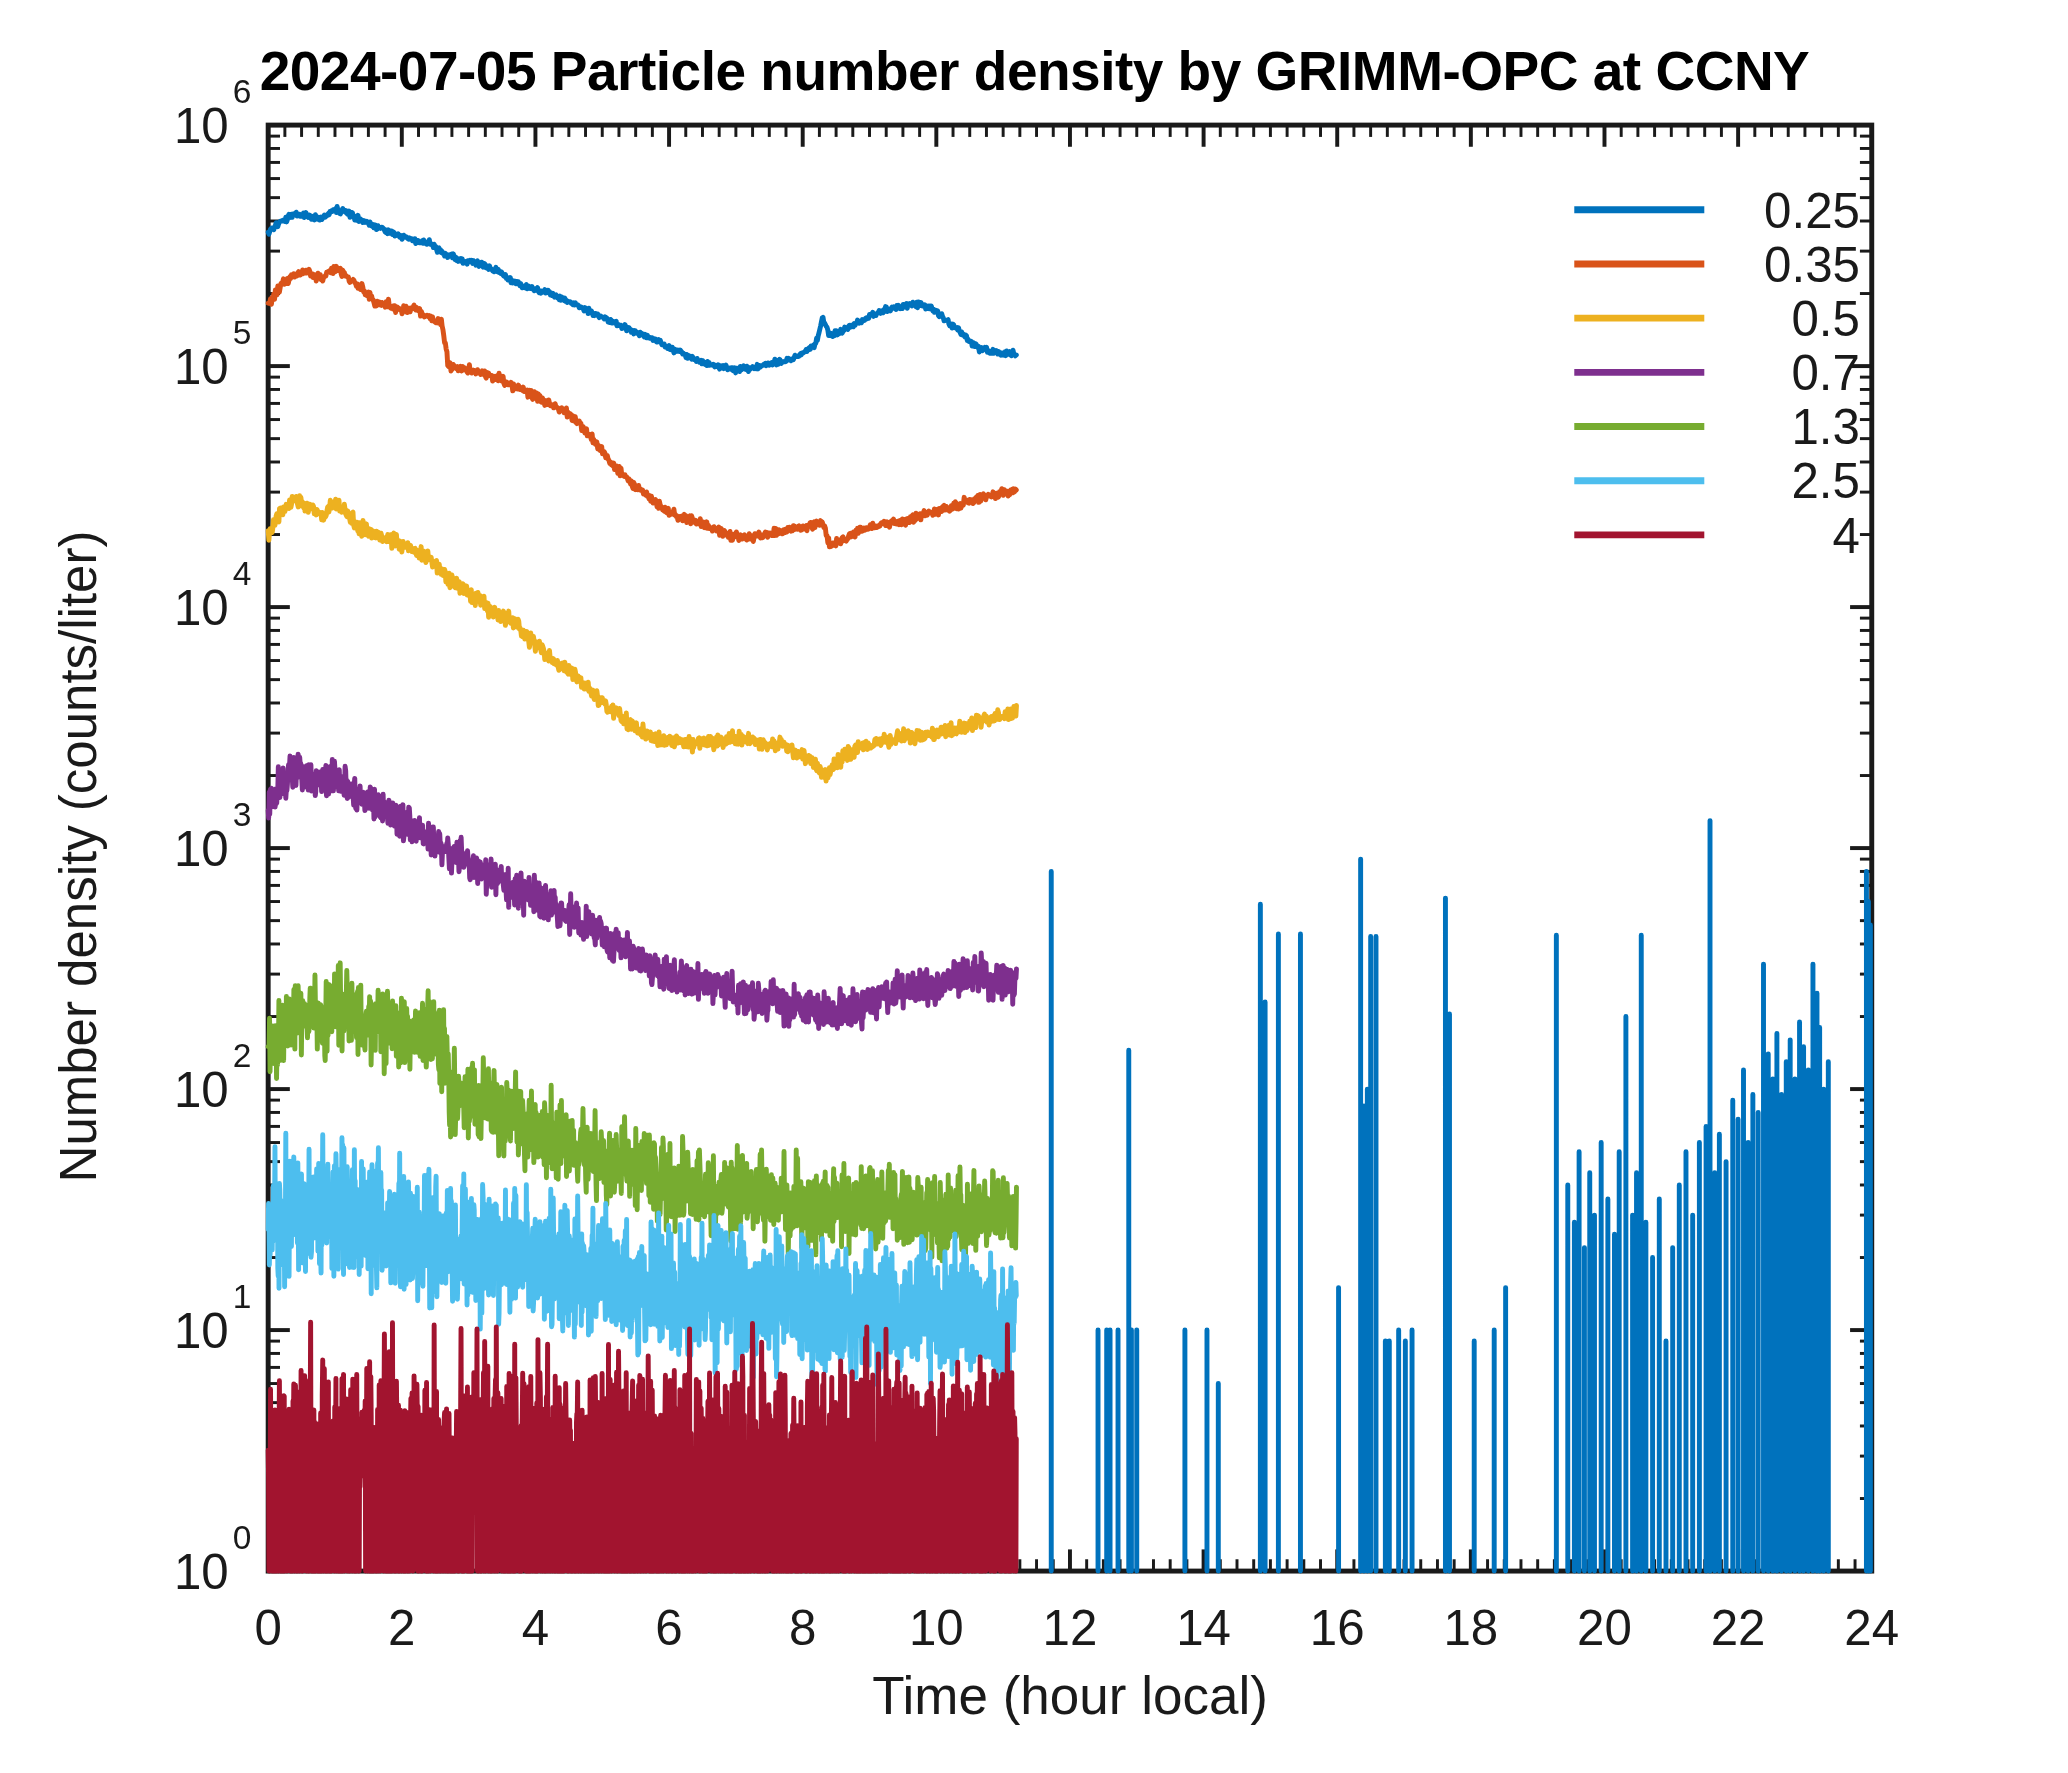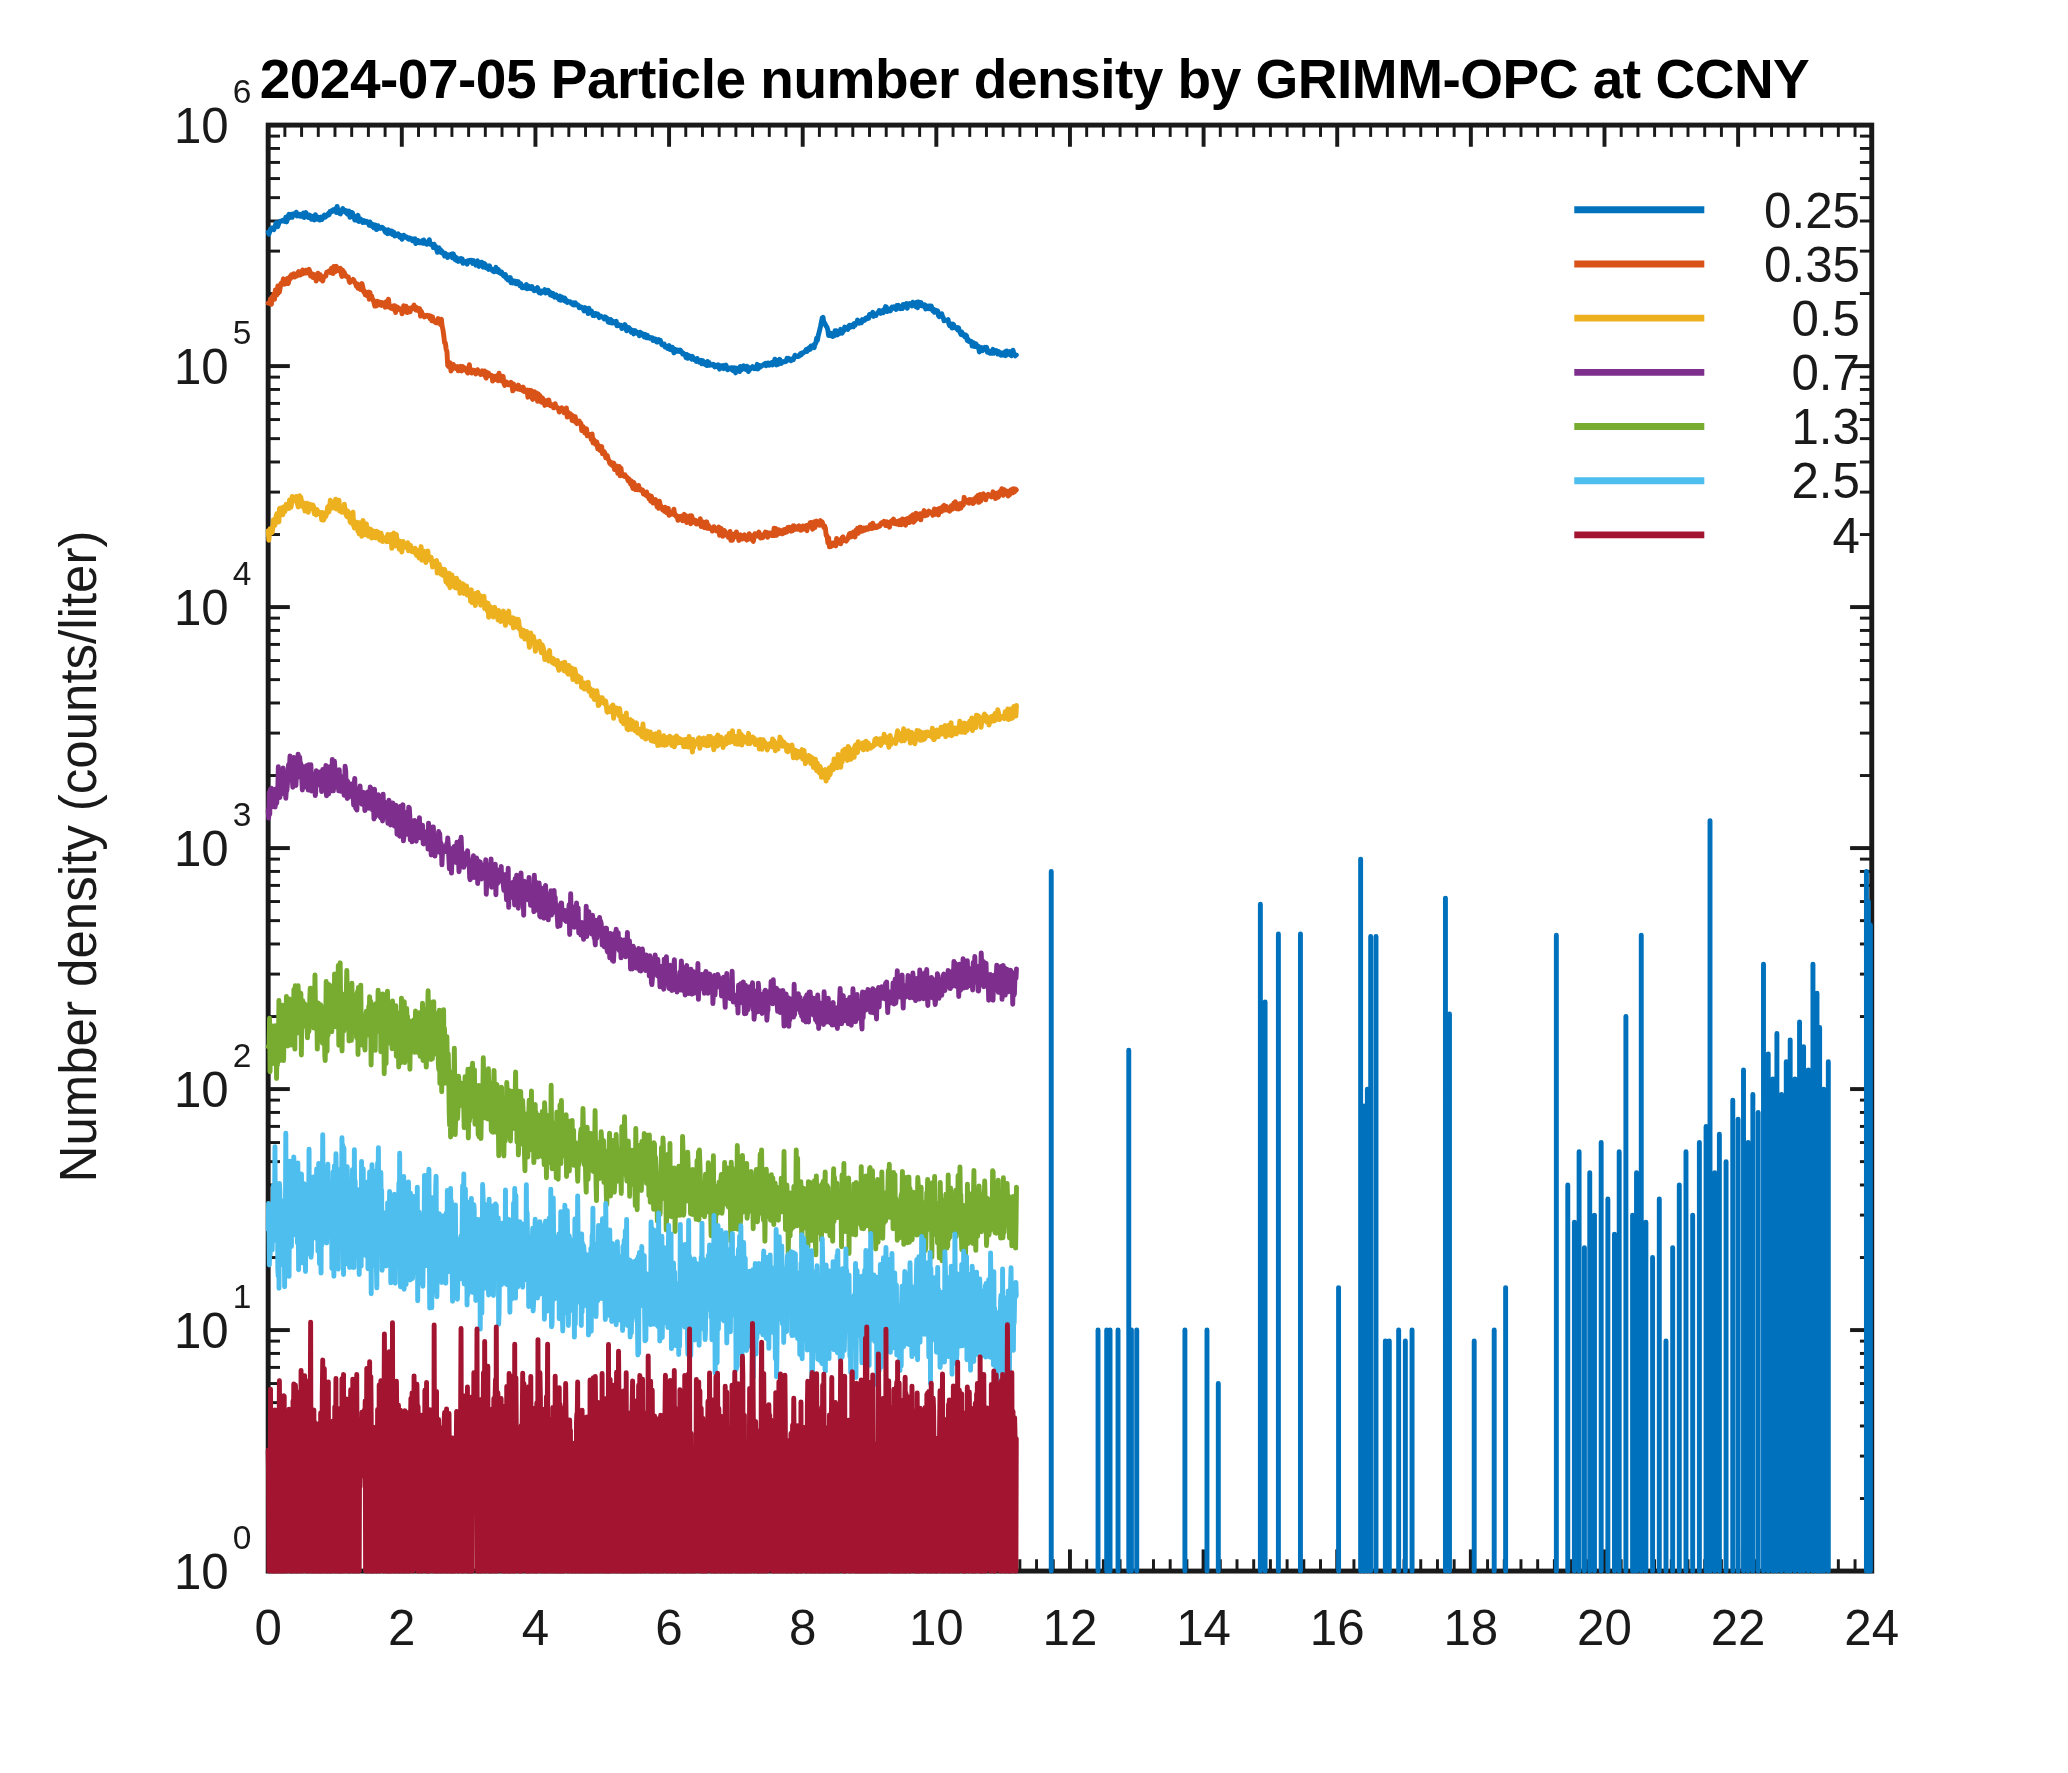"2024-07-05 Particle number density by" #chart-title { top: 47px -> 39px }
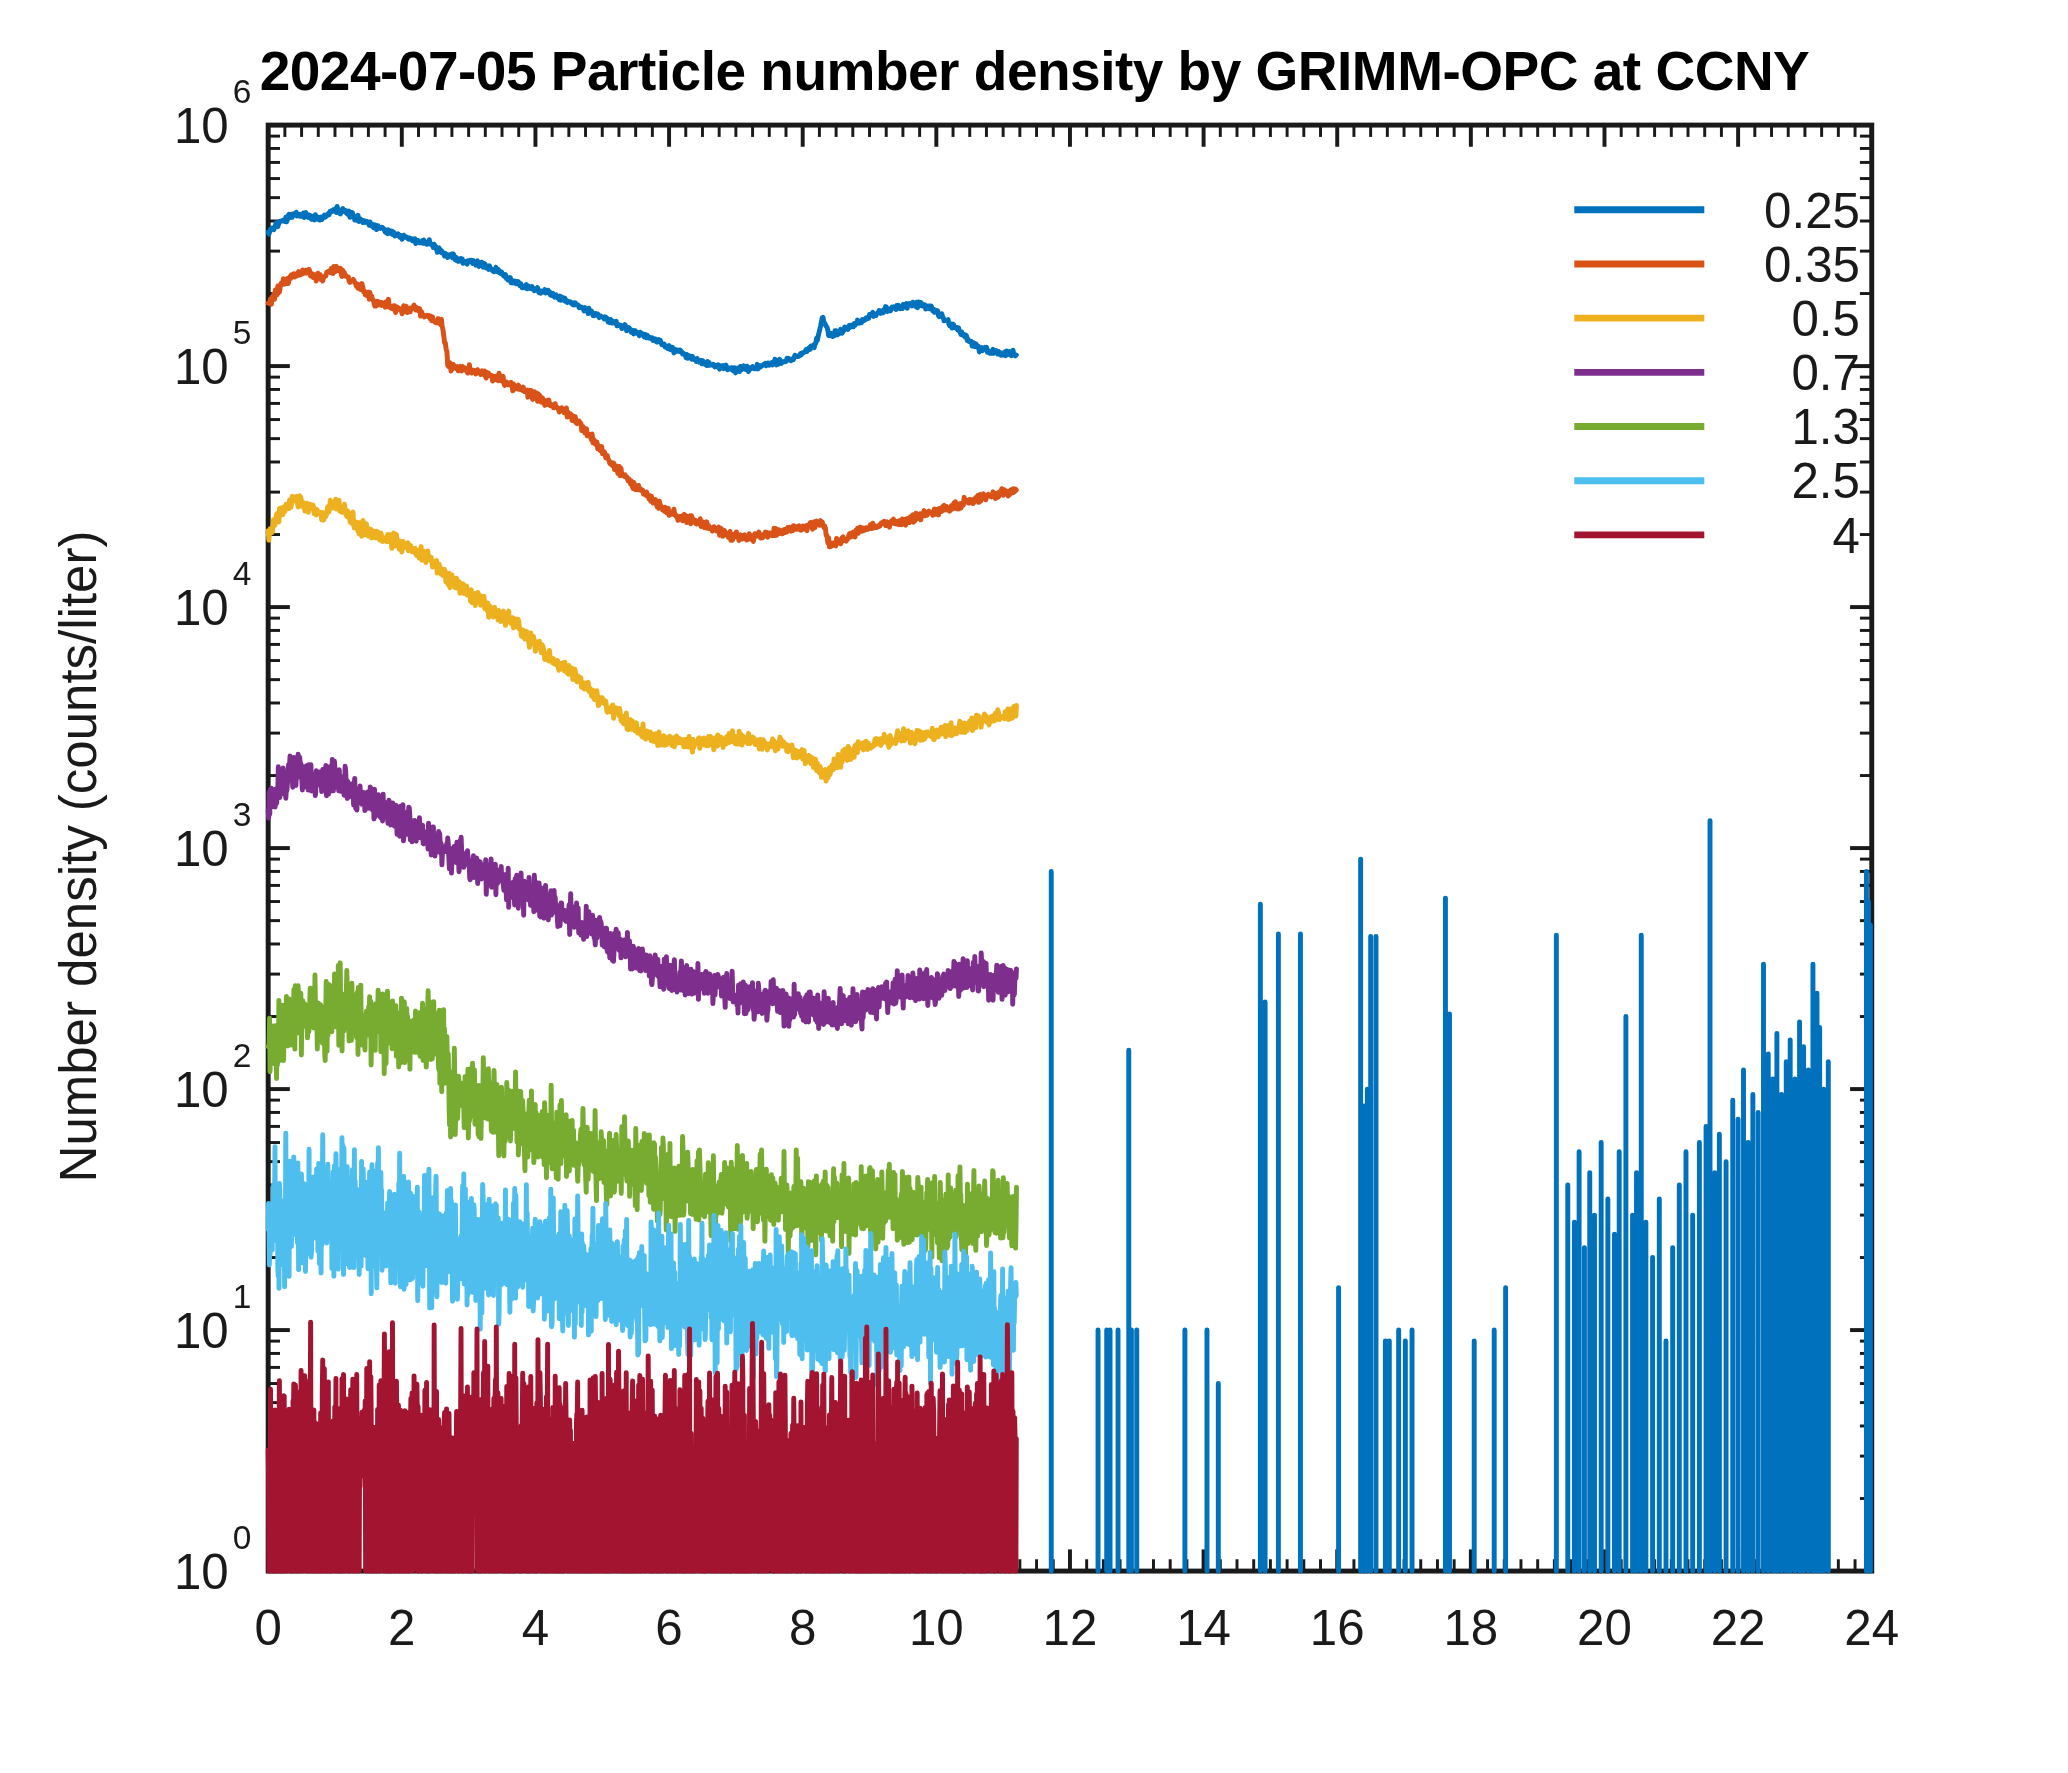"Time (hour local)" div { html: none -> <div>Time (hour local)</div> }
